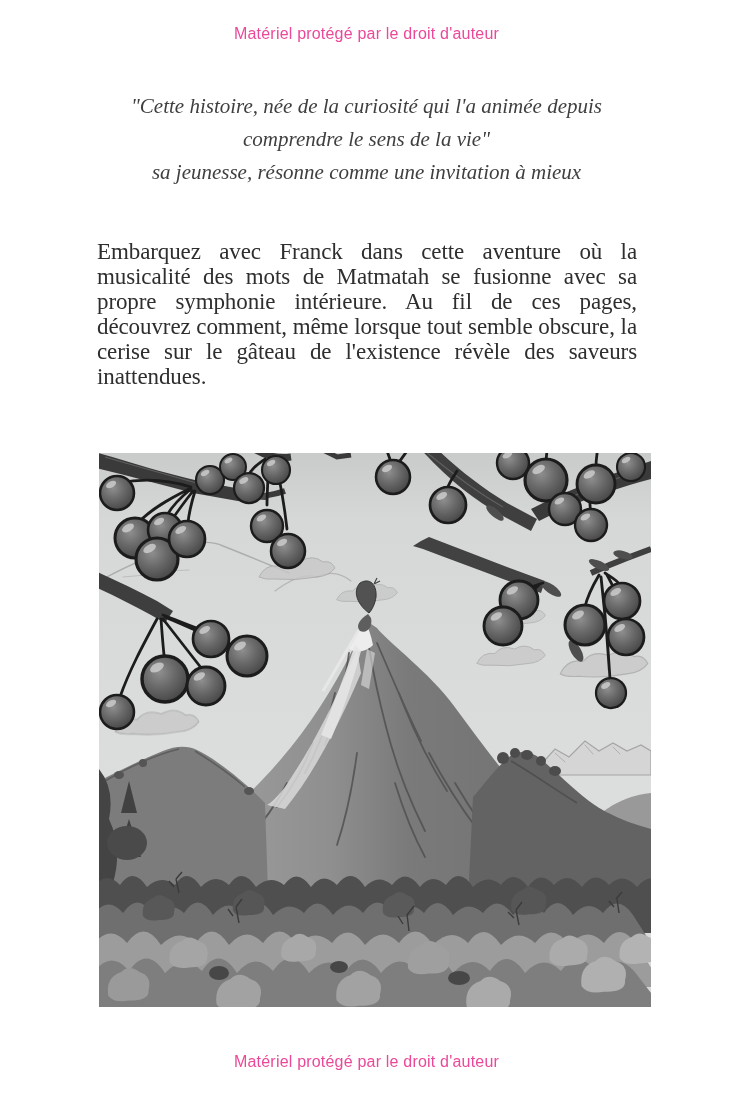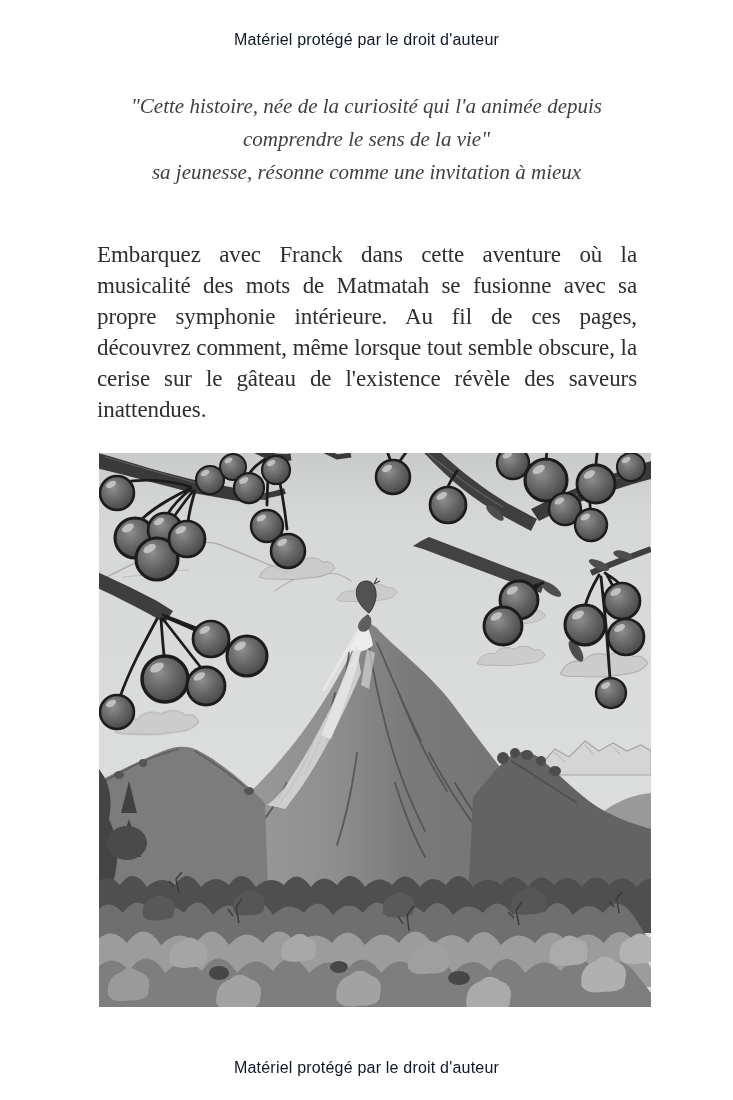"Matériel protégé par le droit" .copyright { color: #0f172a -> #ec4899; margin-top: 6px -> none }
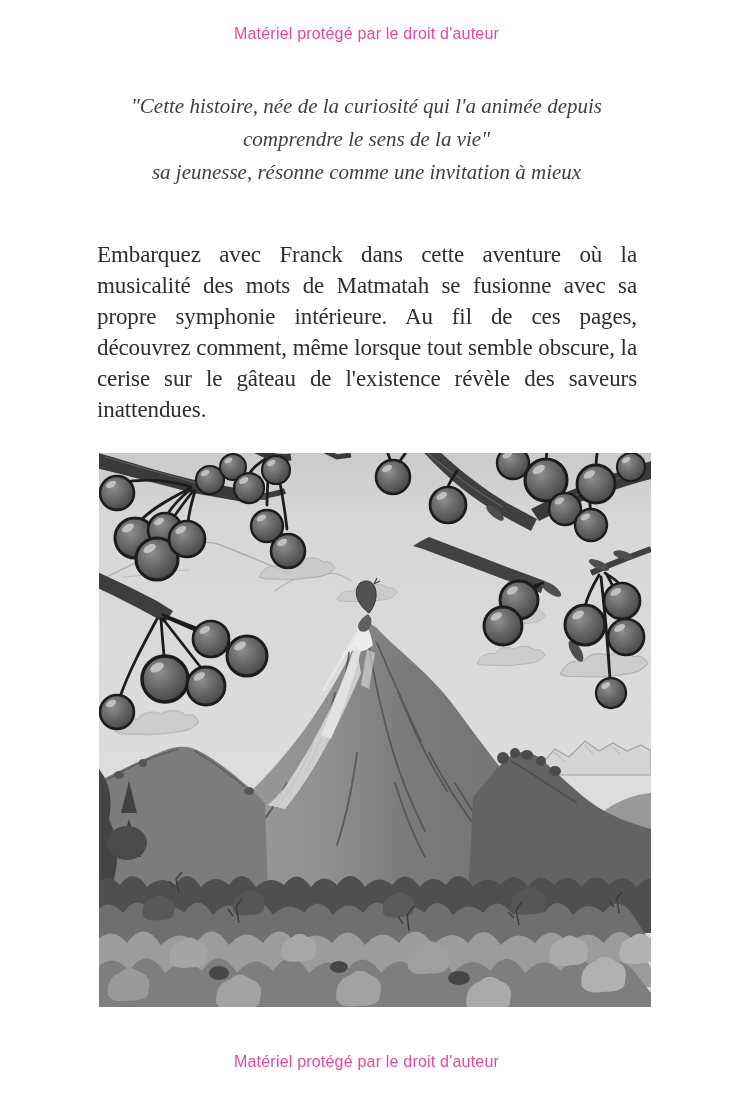"Embarquez avec Franck dans cette" .body-par { line-height: 31px -> 25px }
